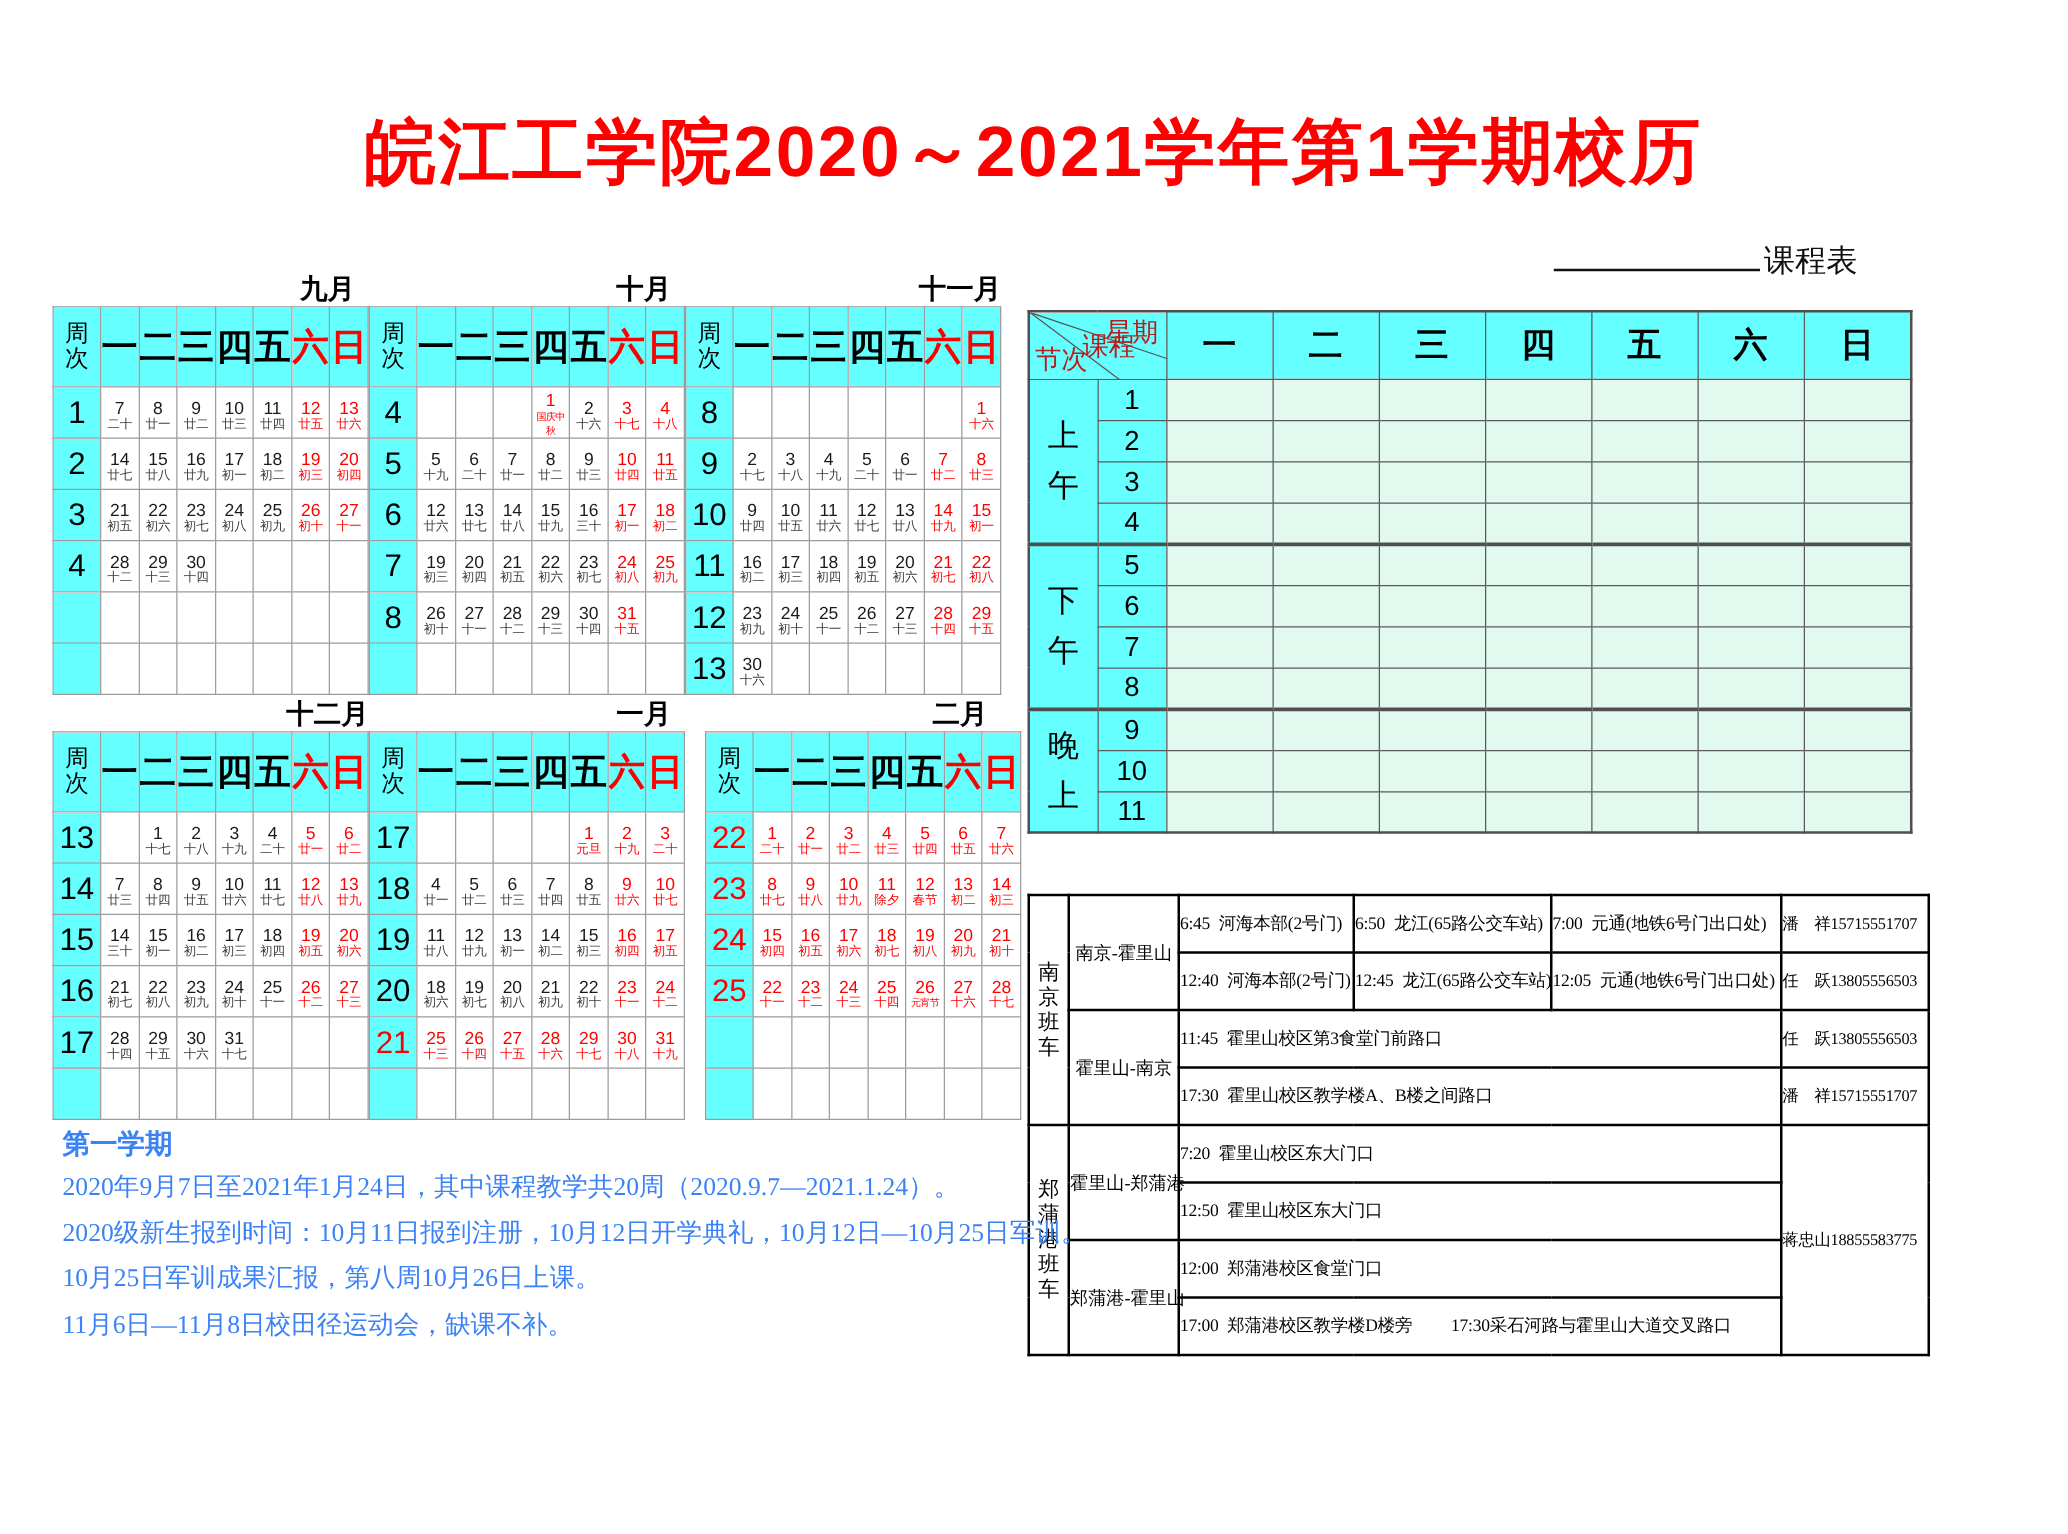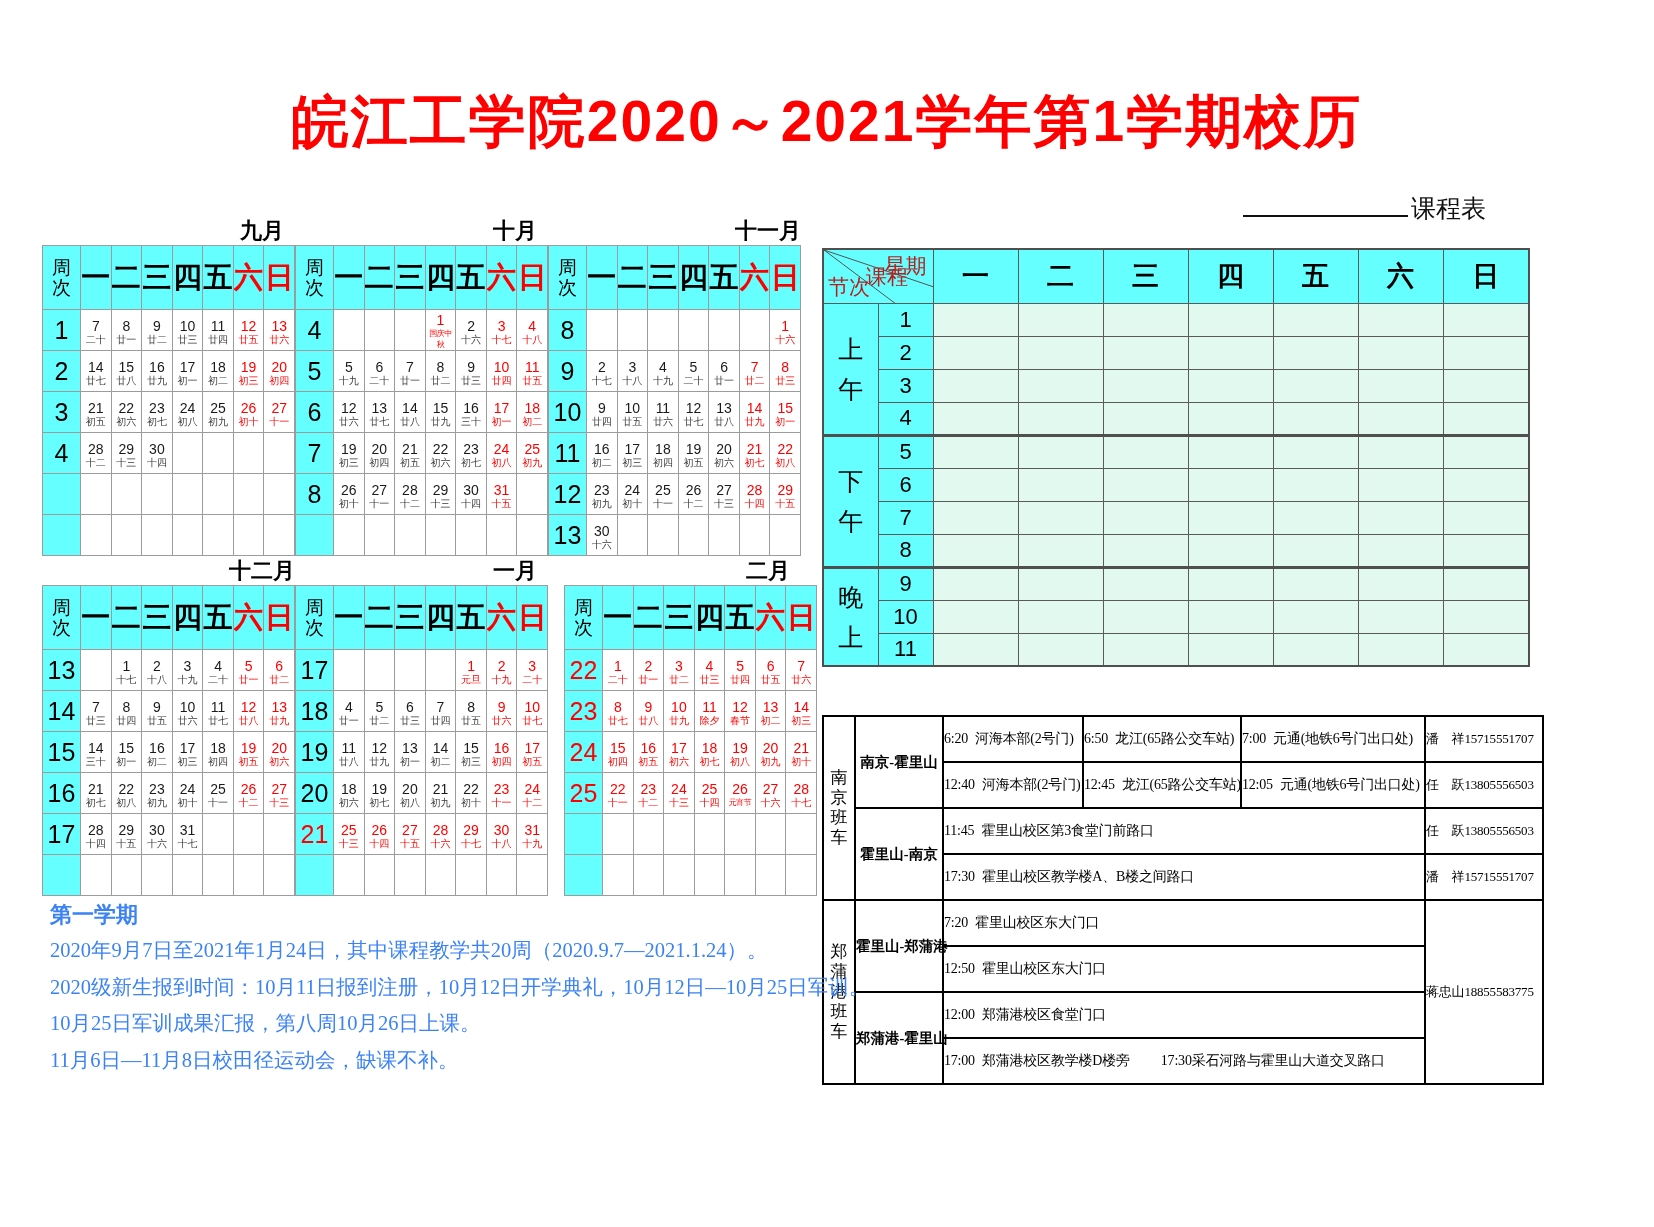"6:20" span.time { text: 6:20 -> 6:45 }
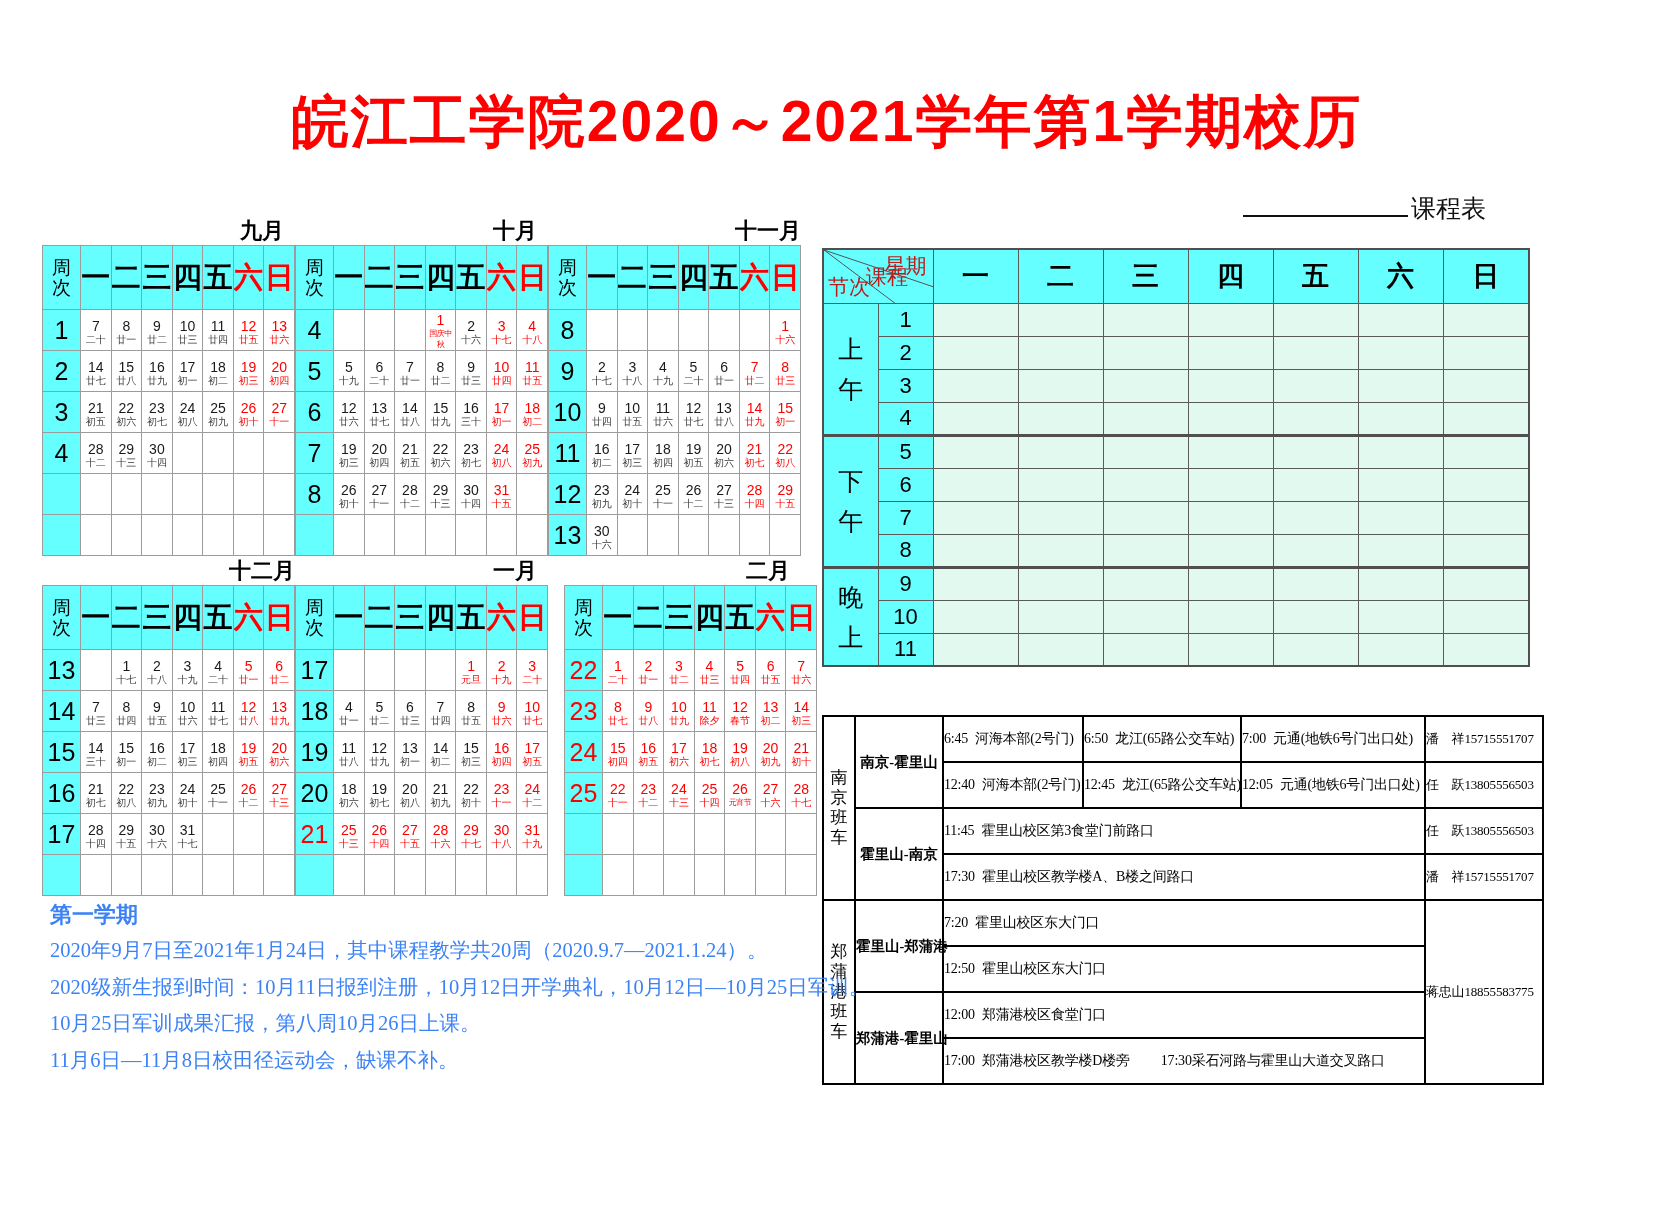"南京-霍里山" .bus-route { font-weight: bold -> none }
